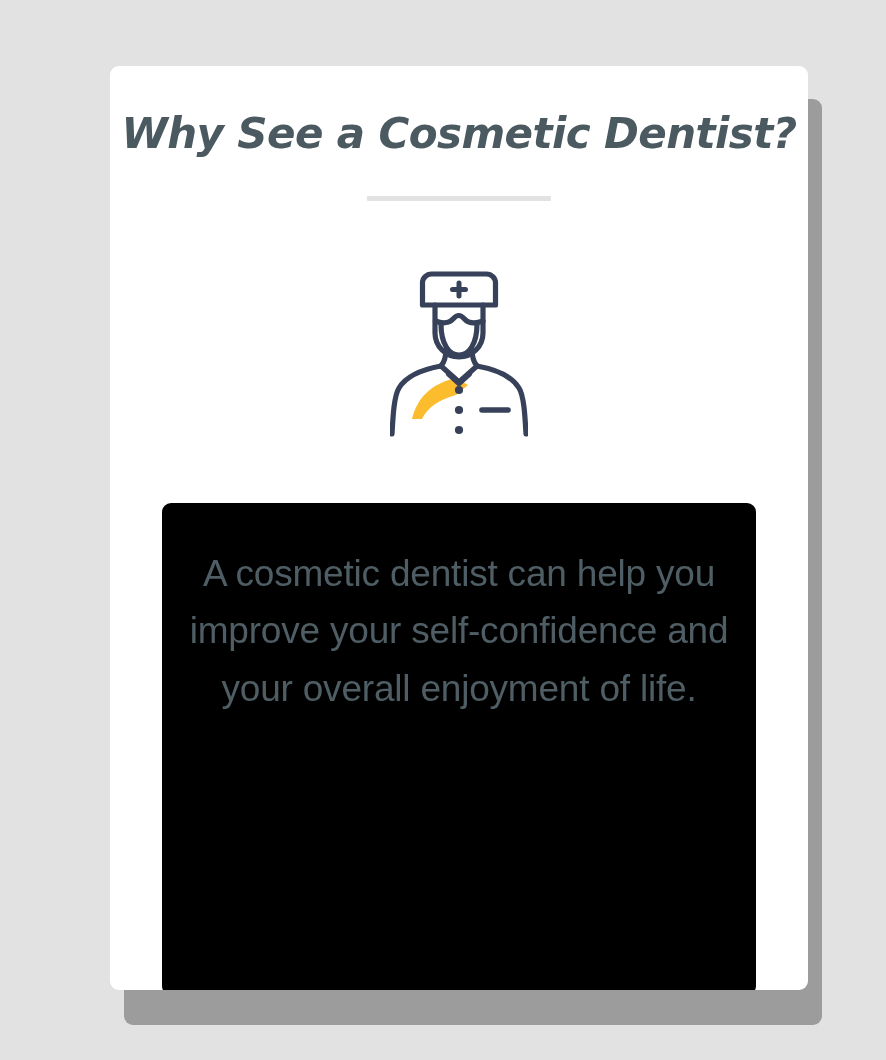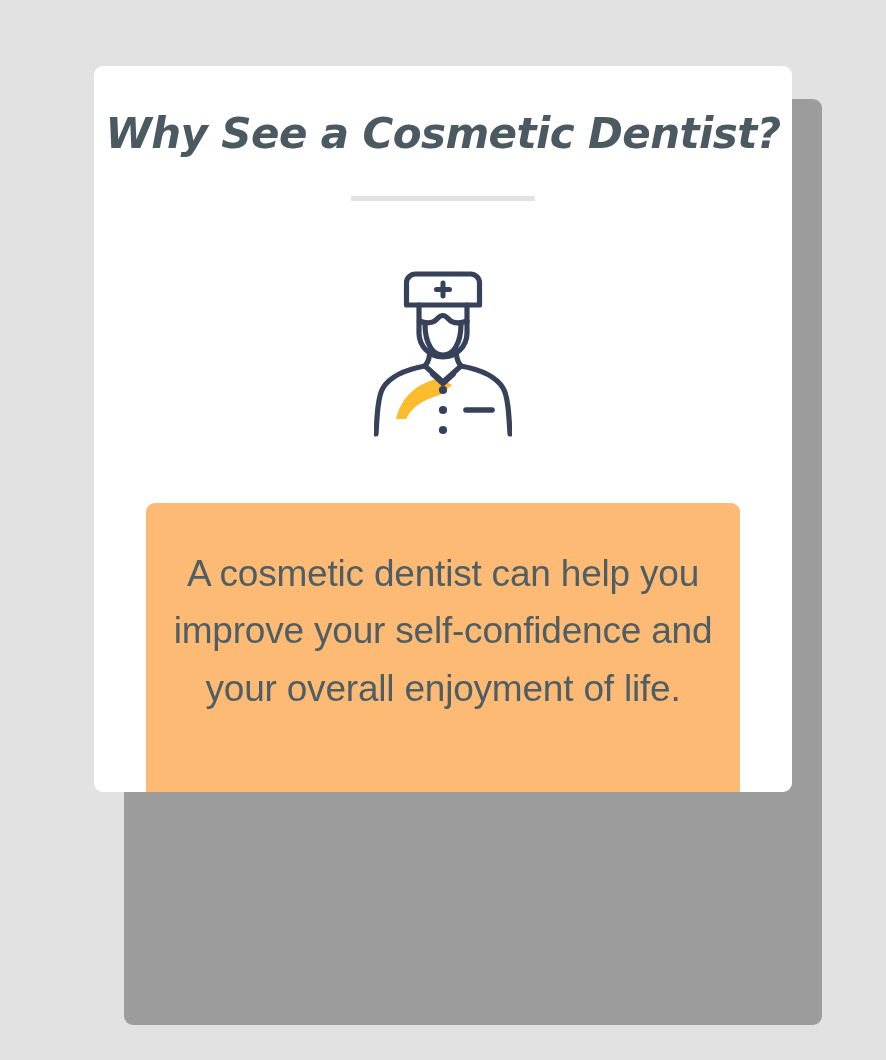"Why See a Cosmetic Dentist?" .card { height: 726px -> 924px; left: 94px -> 110px }
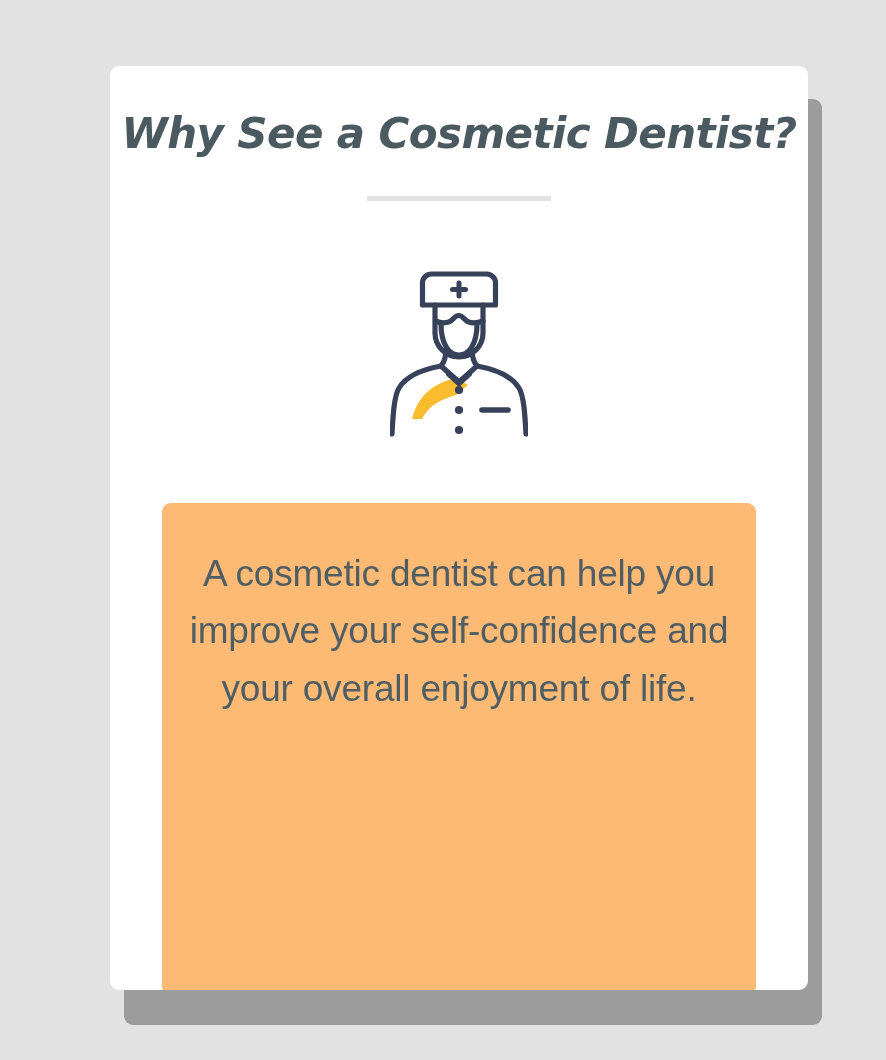"A cosmetic dentist can help" .quote-panel { background: #fdba74 -> #000000 }
